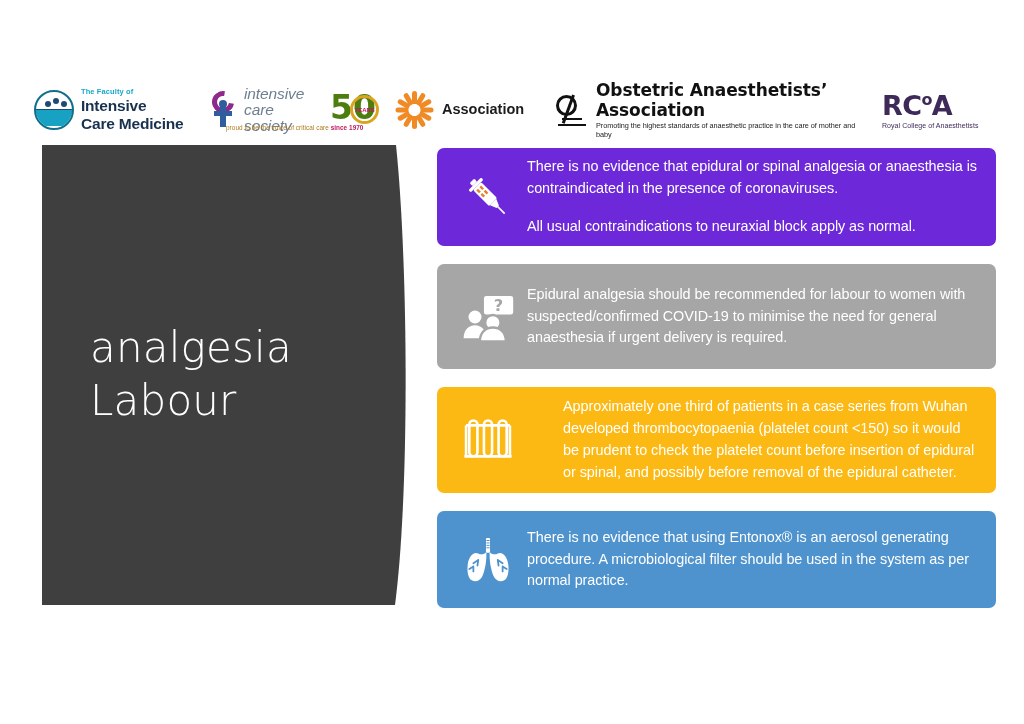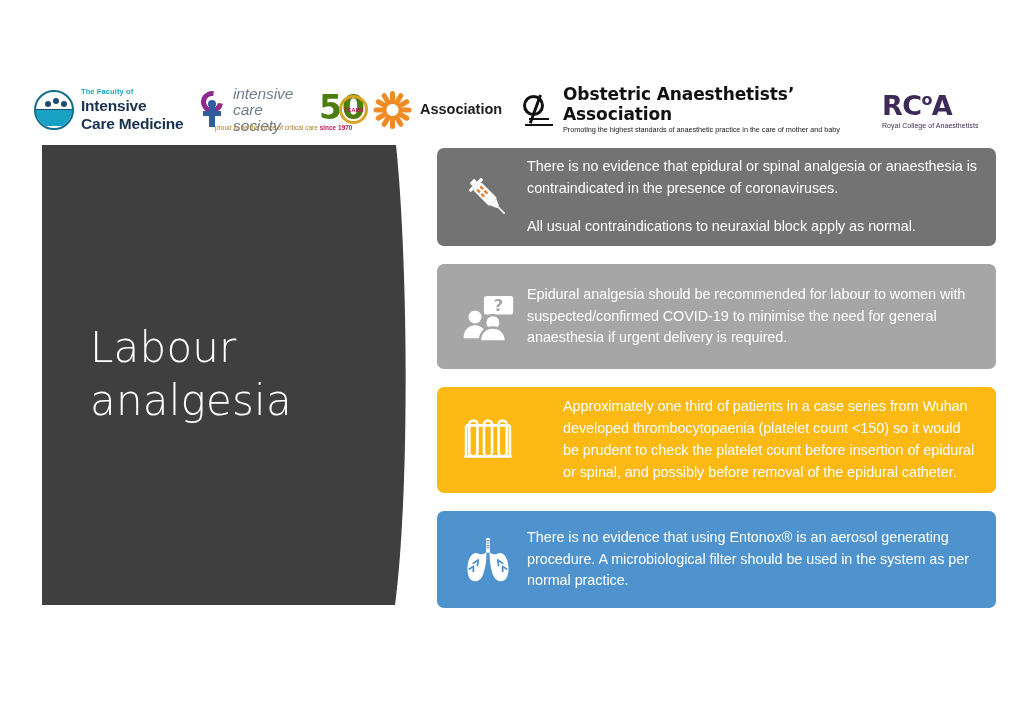"The Faculty of" .logo-bar { gap: 1px -> 12px }
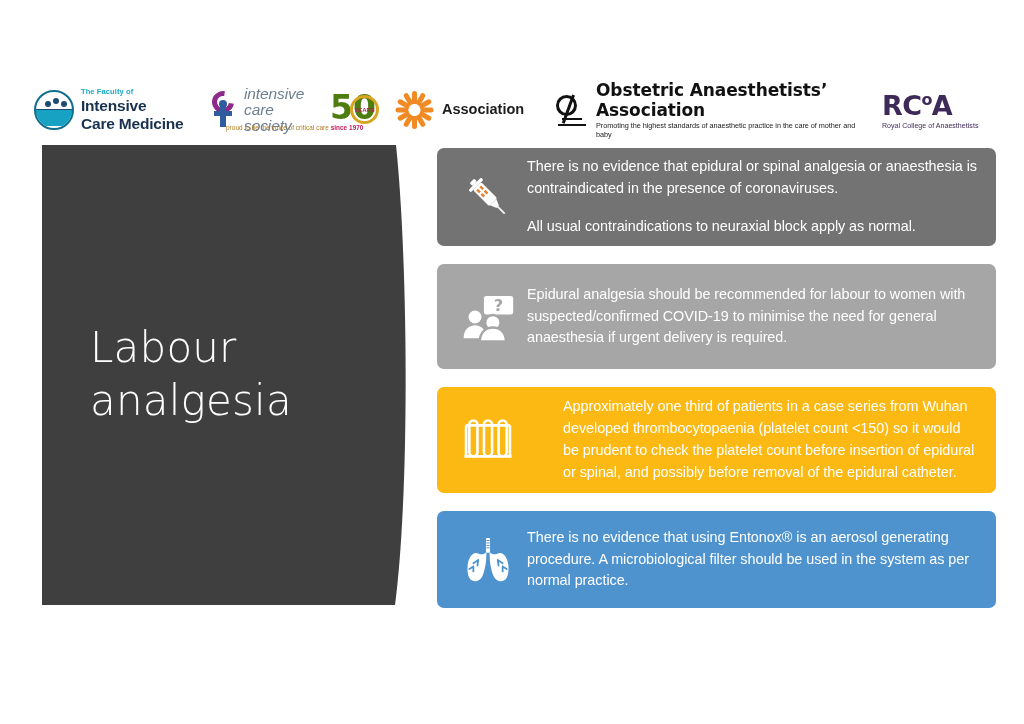"There is no evidence that epidural" .card-orange { background: #737373 -> #6d28d9 }
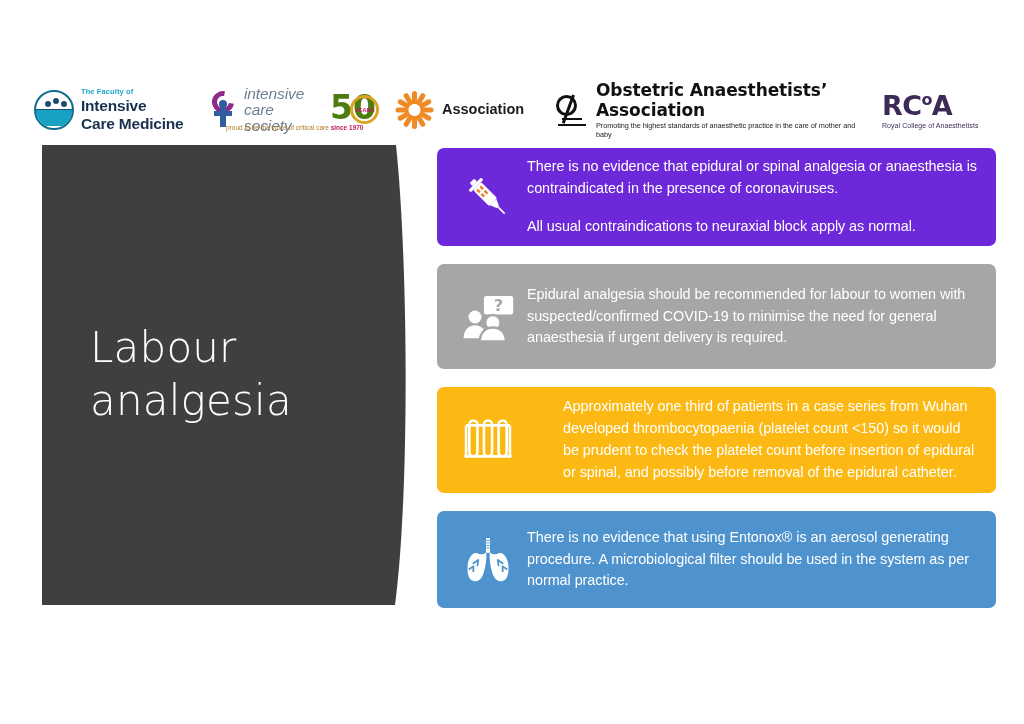"Labour" div { order: before "analgesia" -> after "analgesia" }
